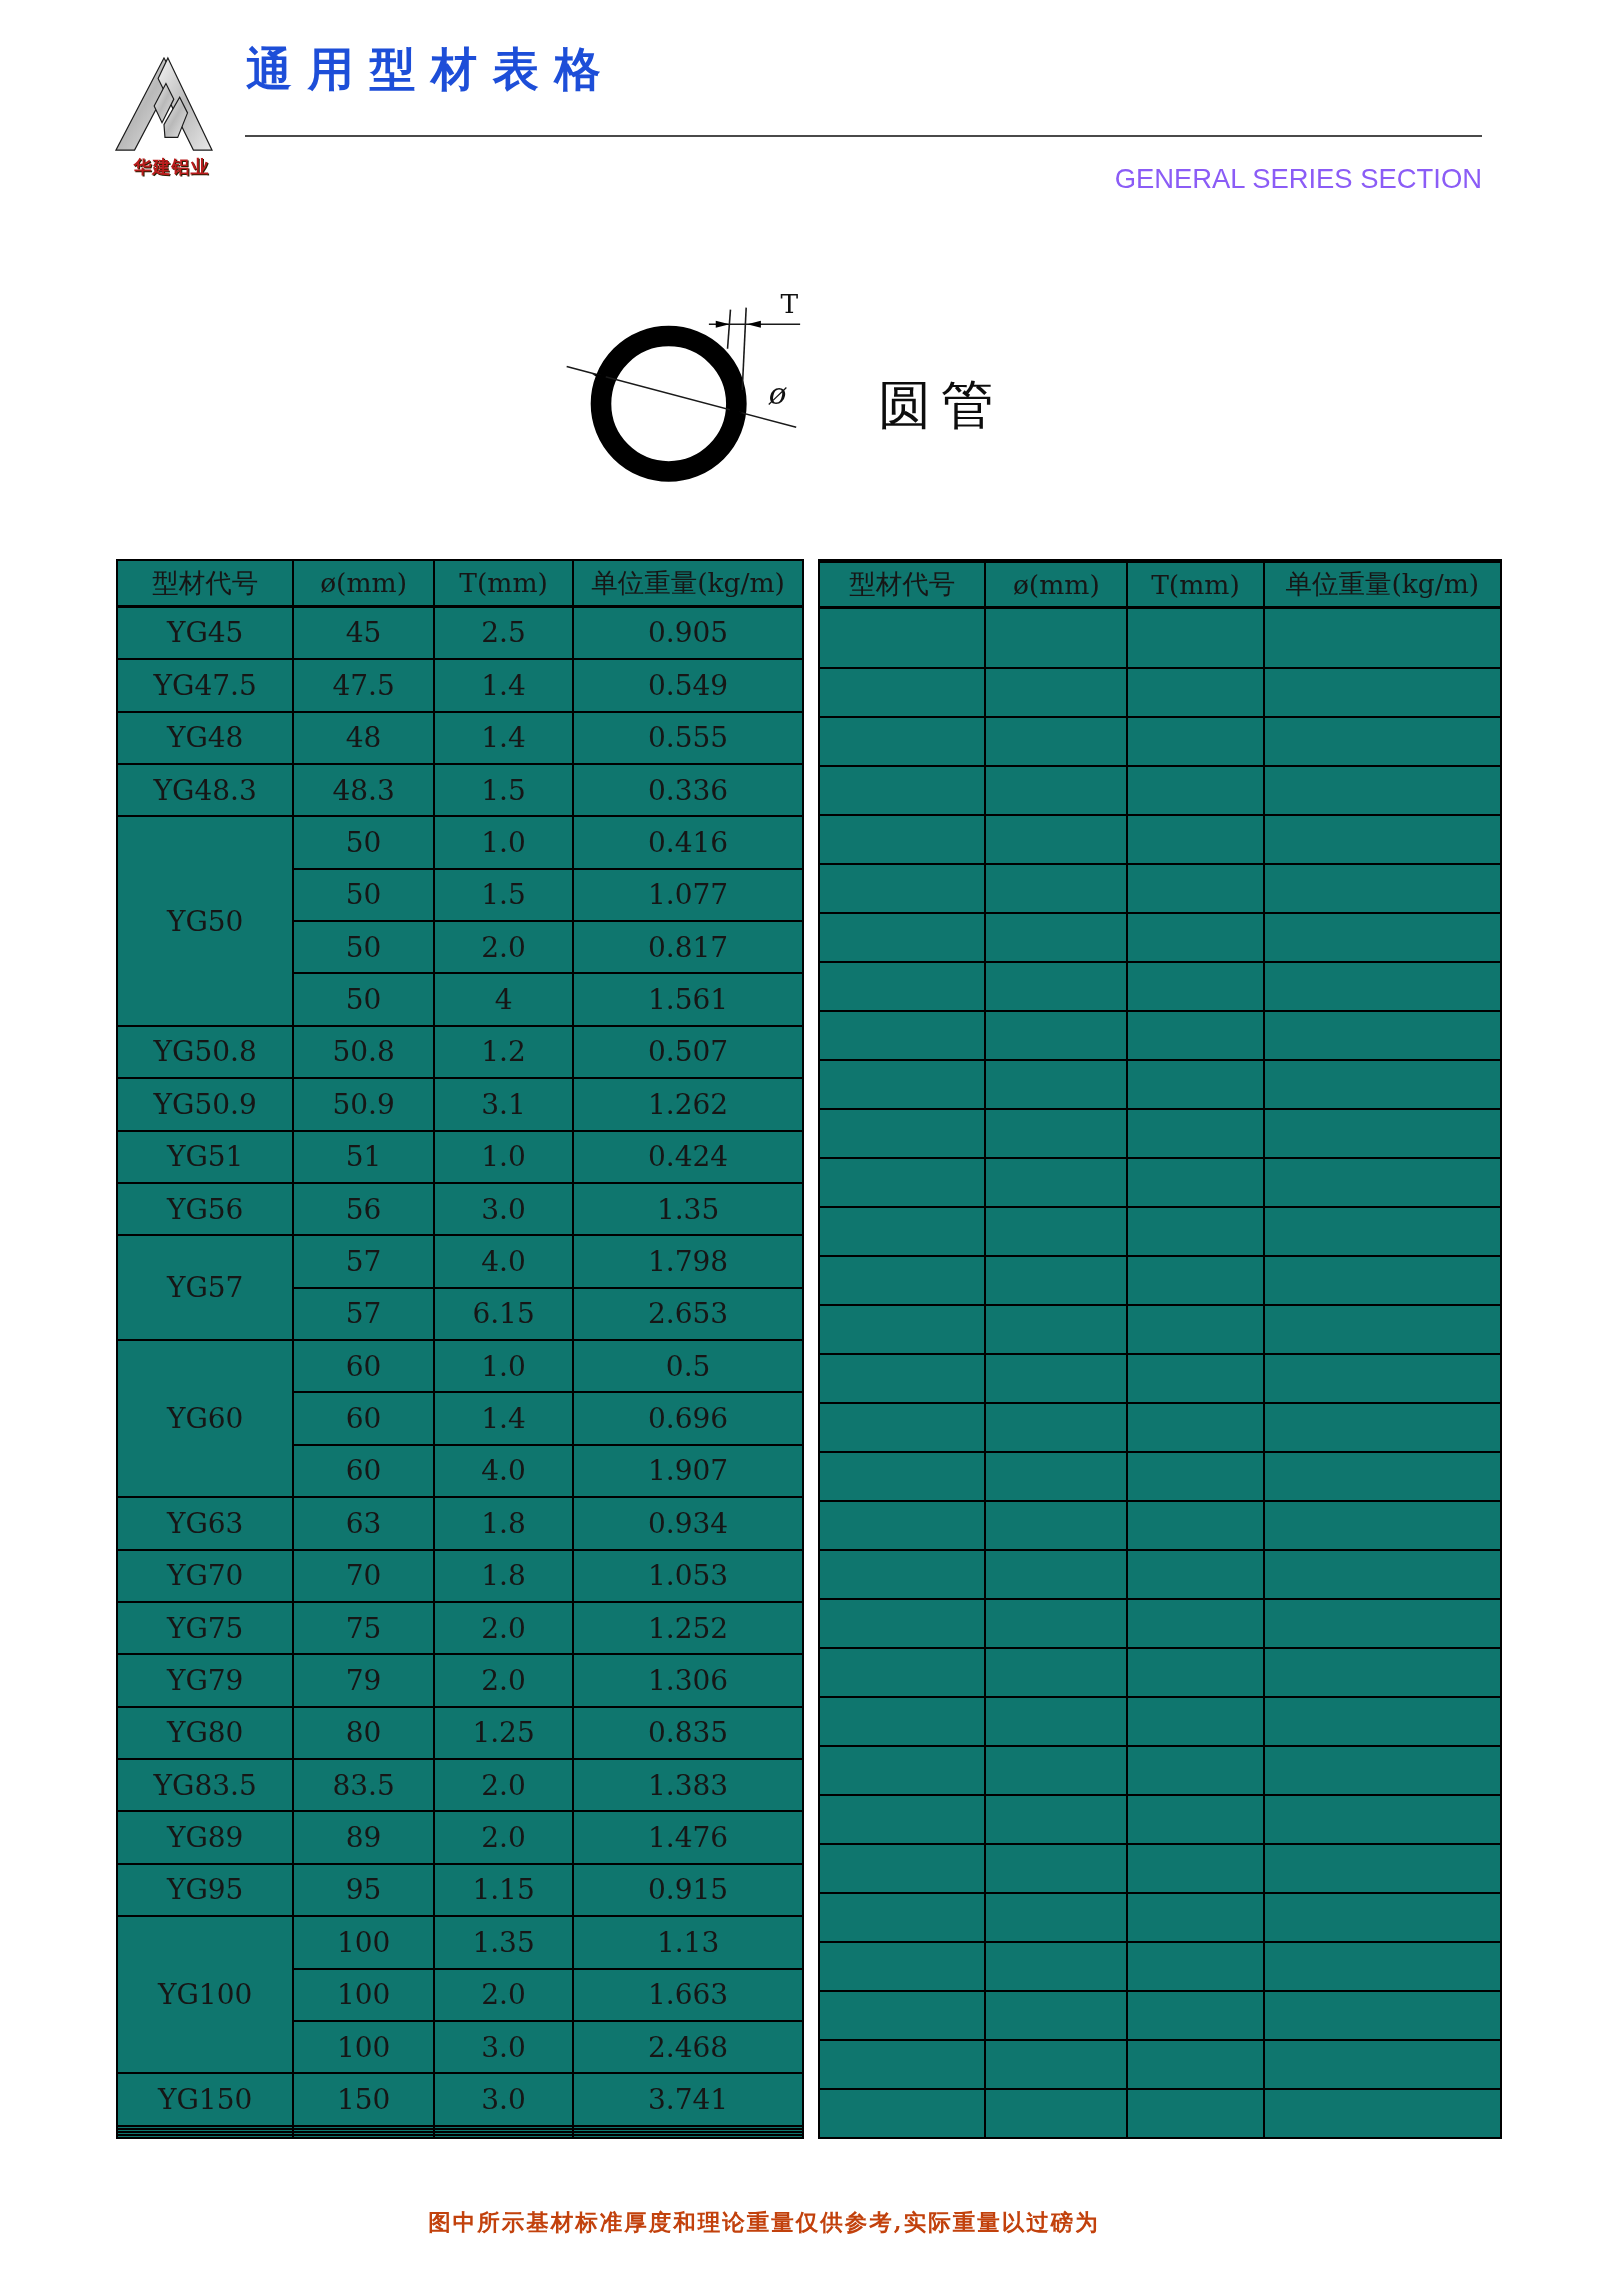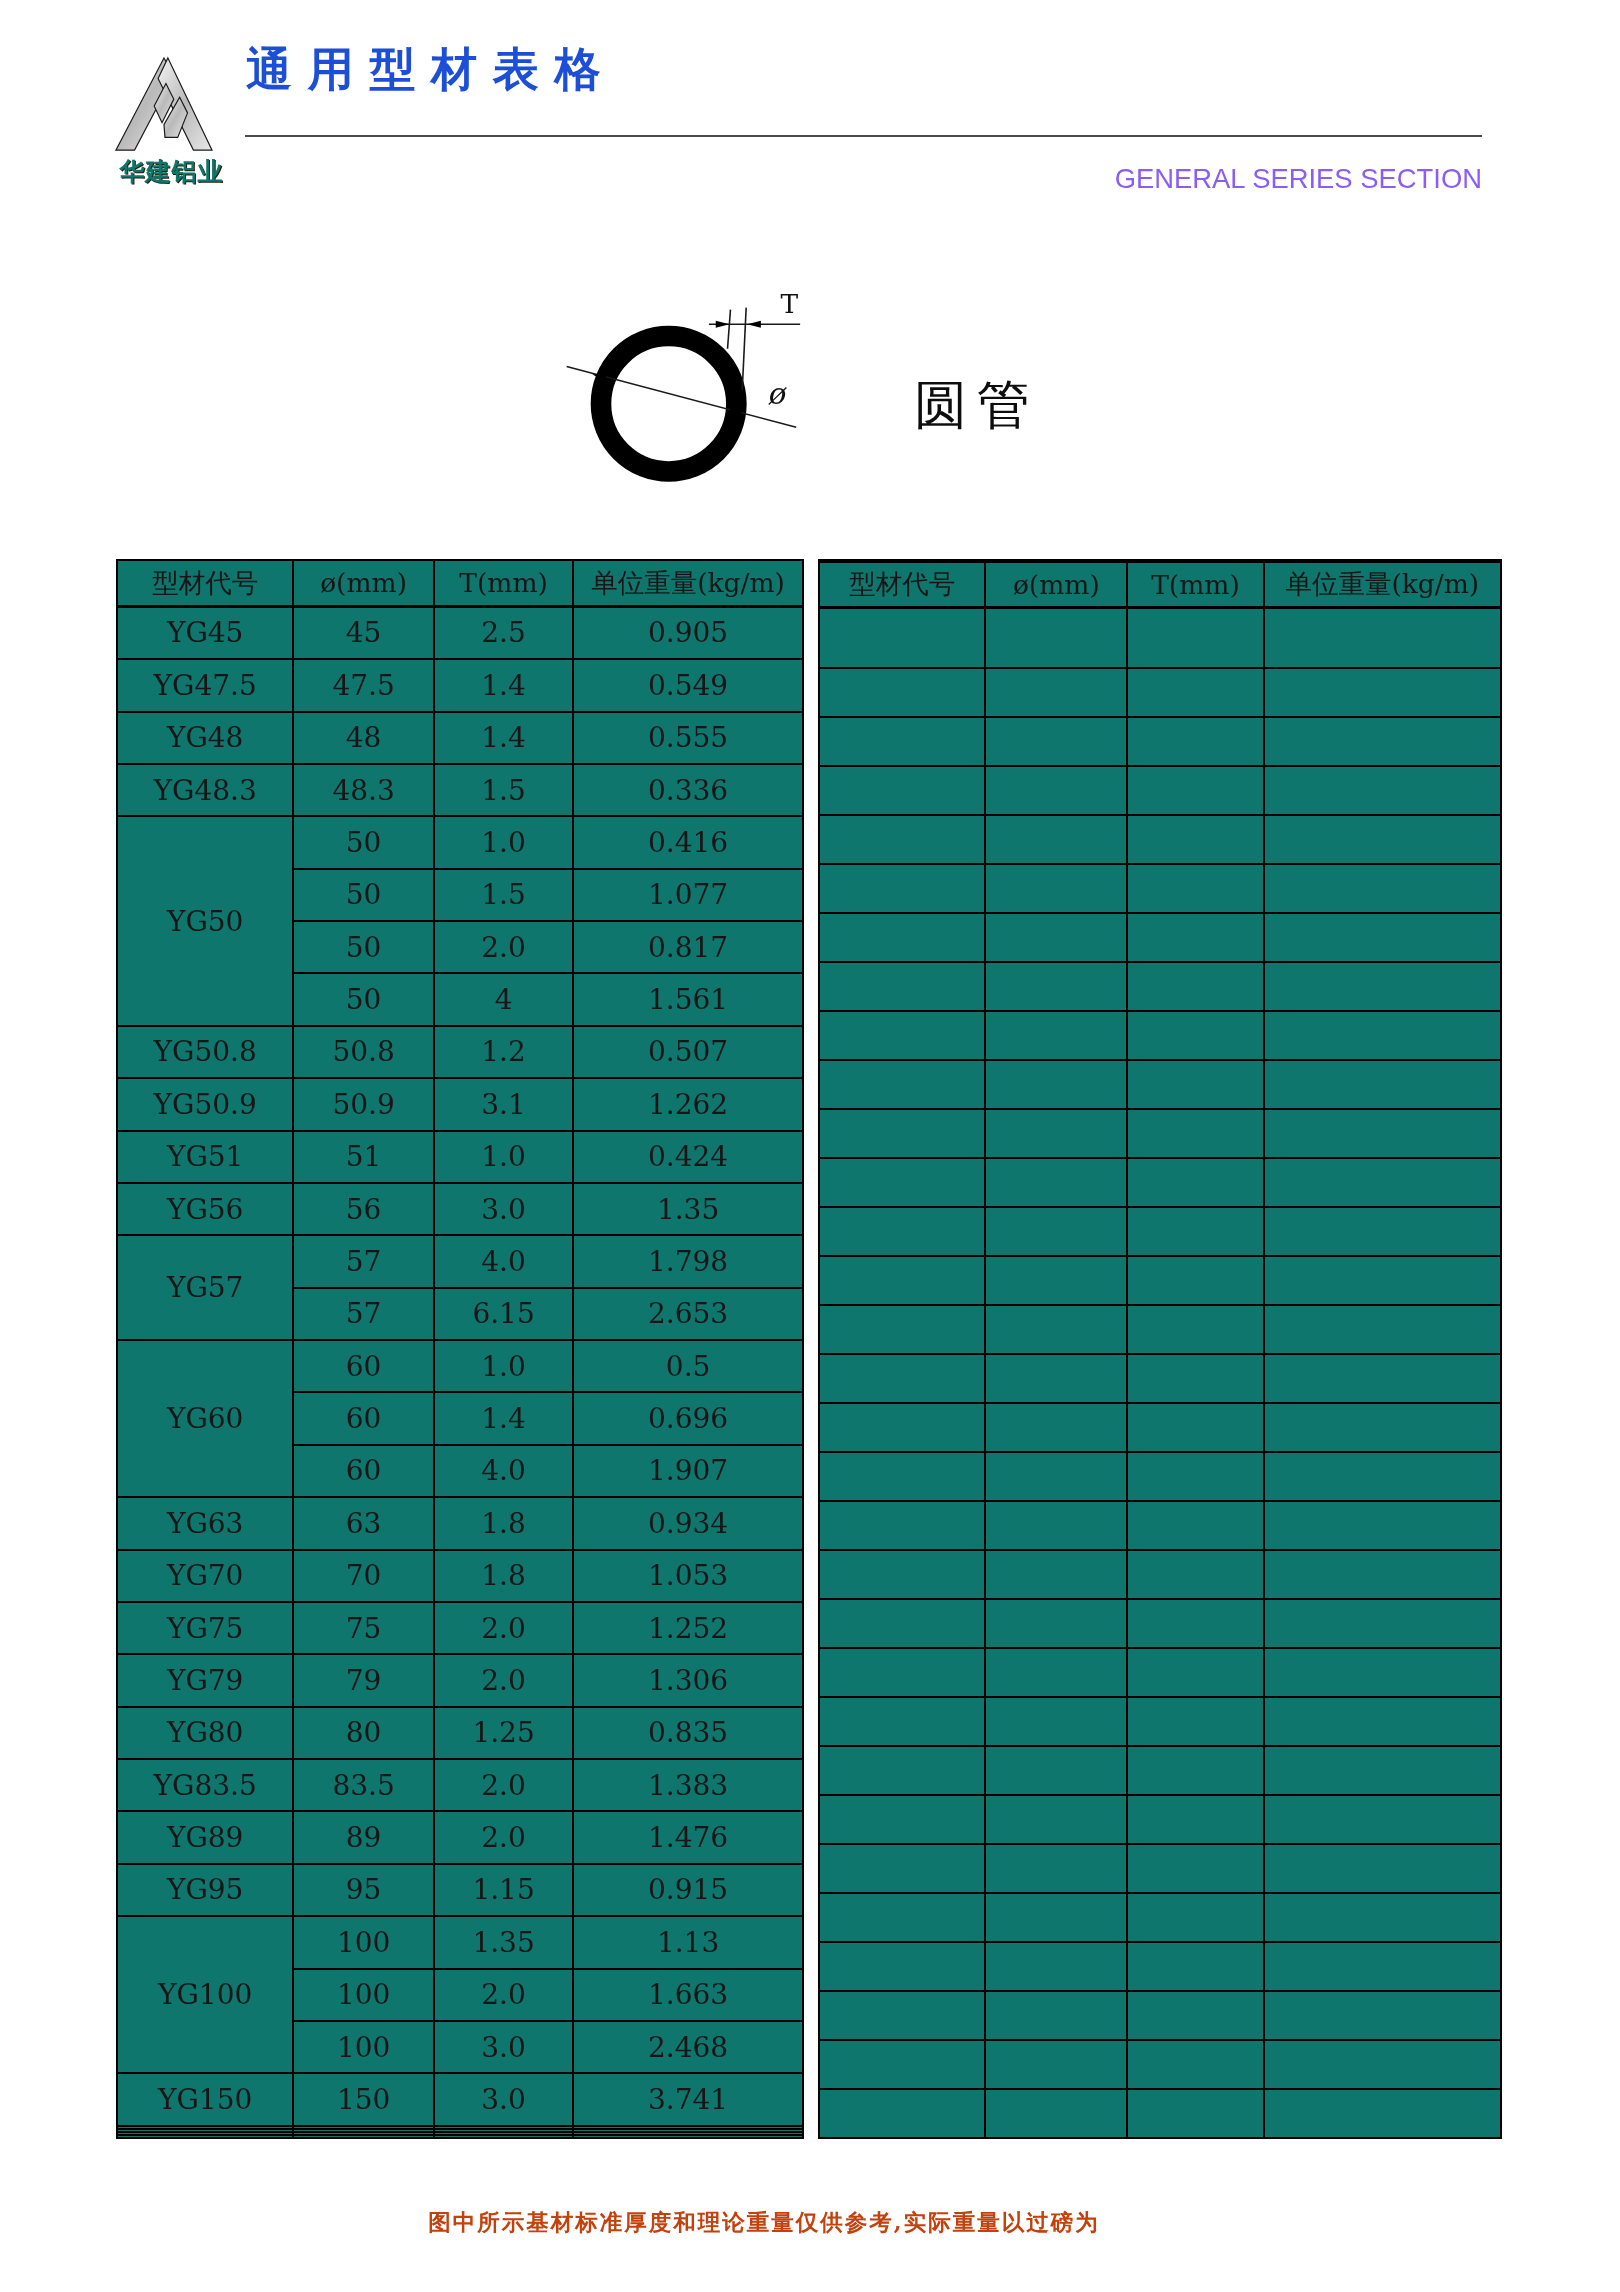"华建铝业" #logo-text { color: #0f766e -> #b91c1c; font-size: 25px -> 18px }
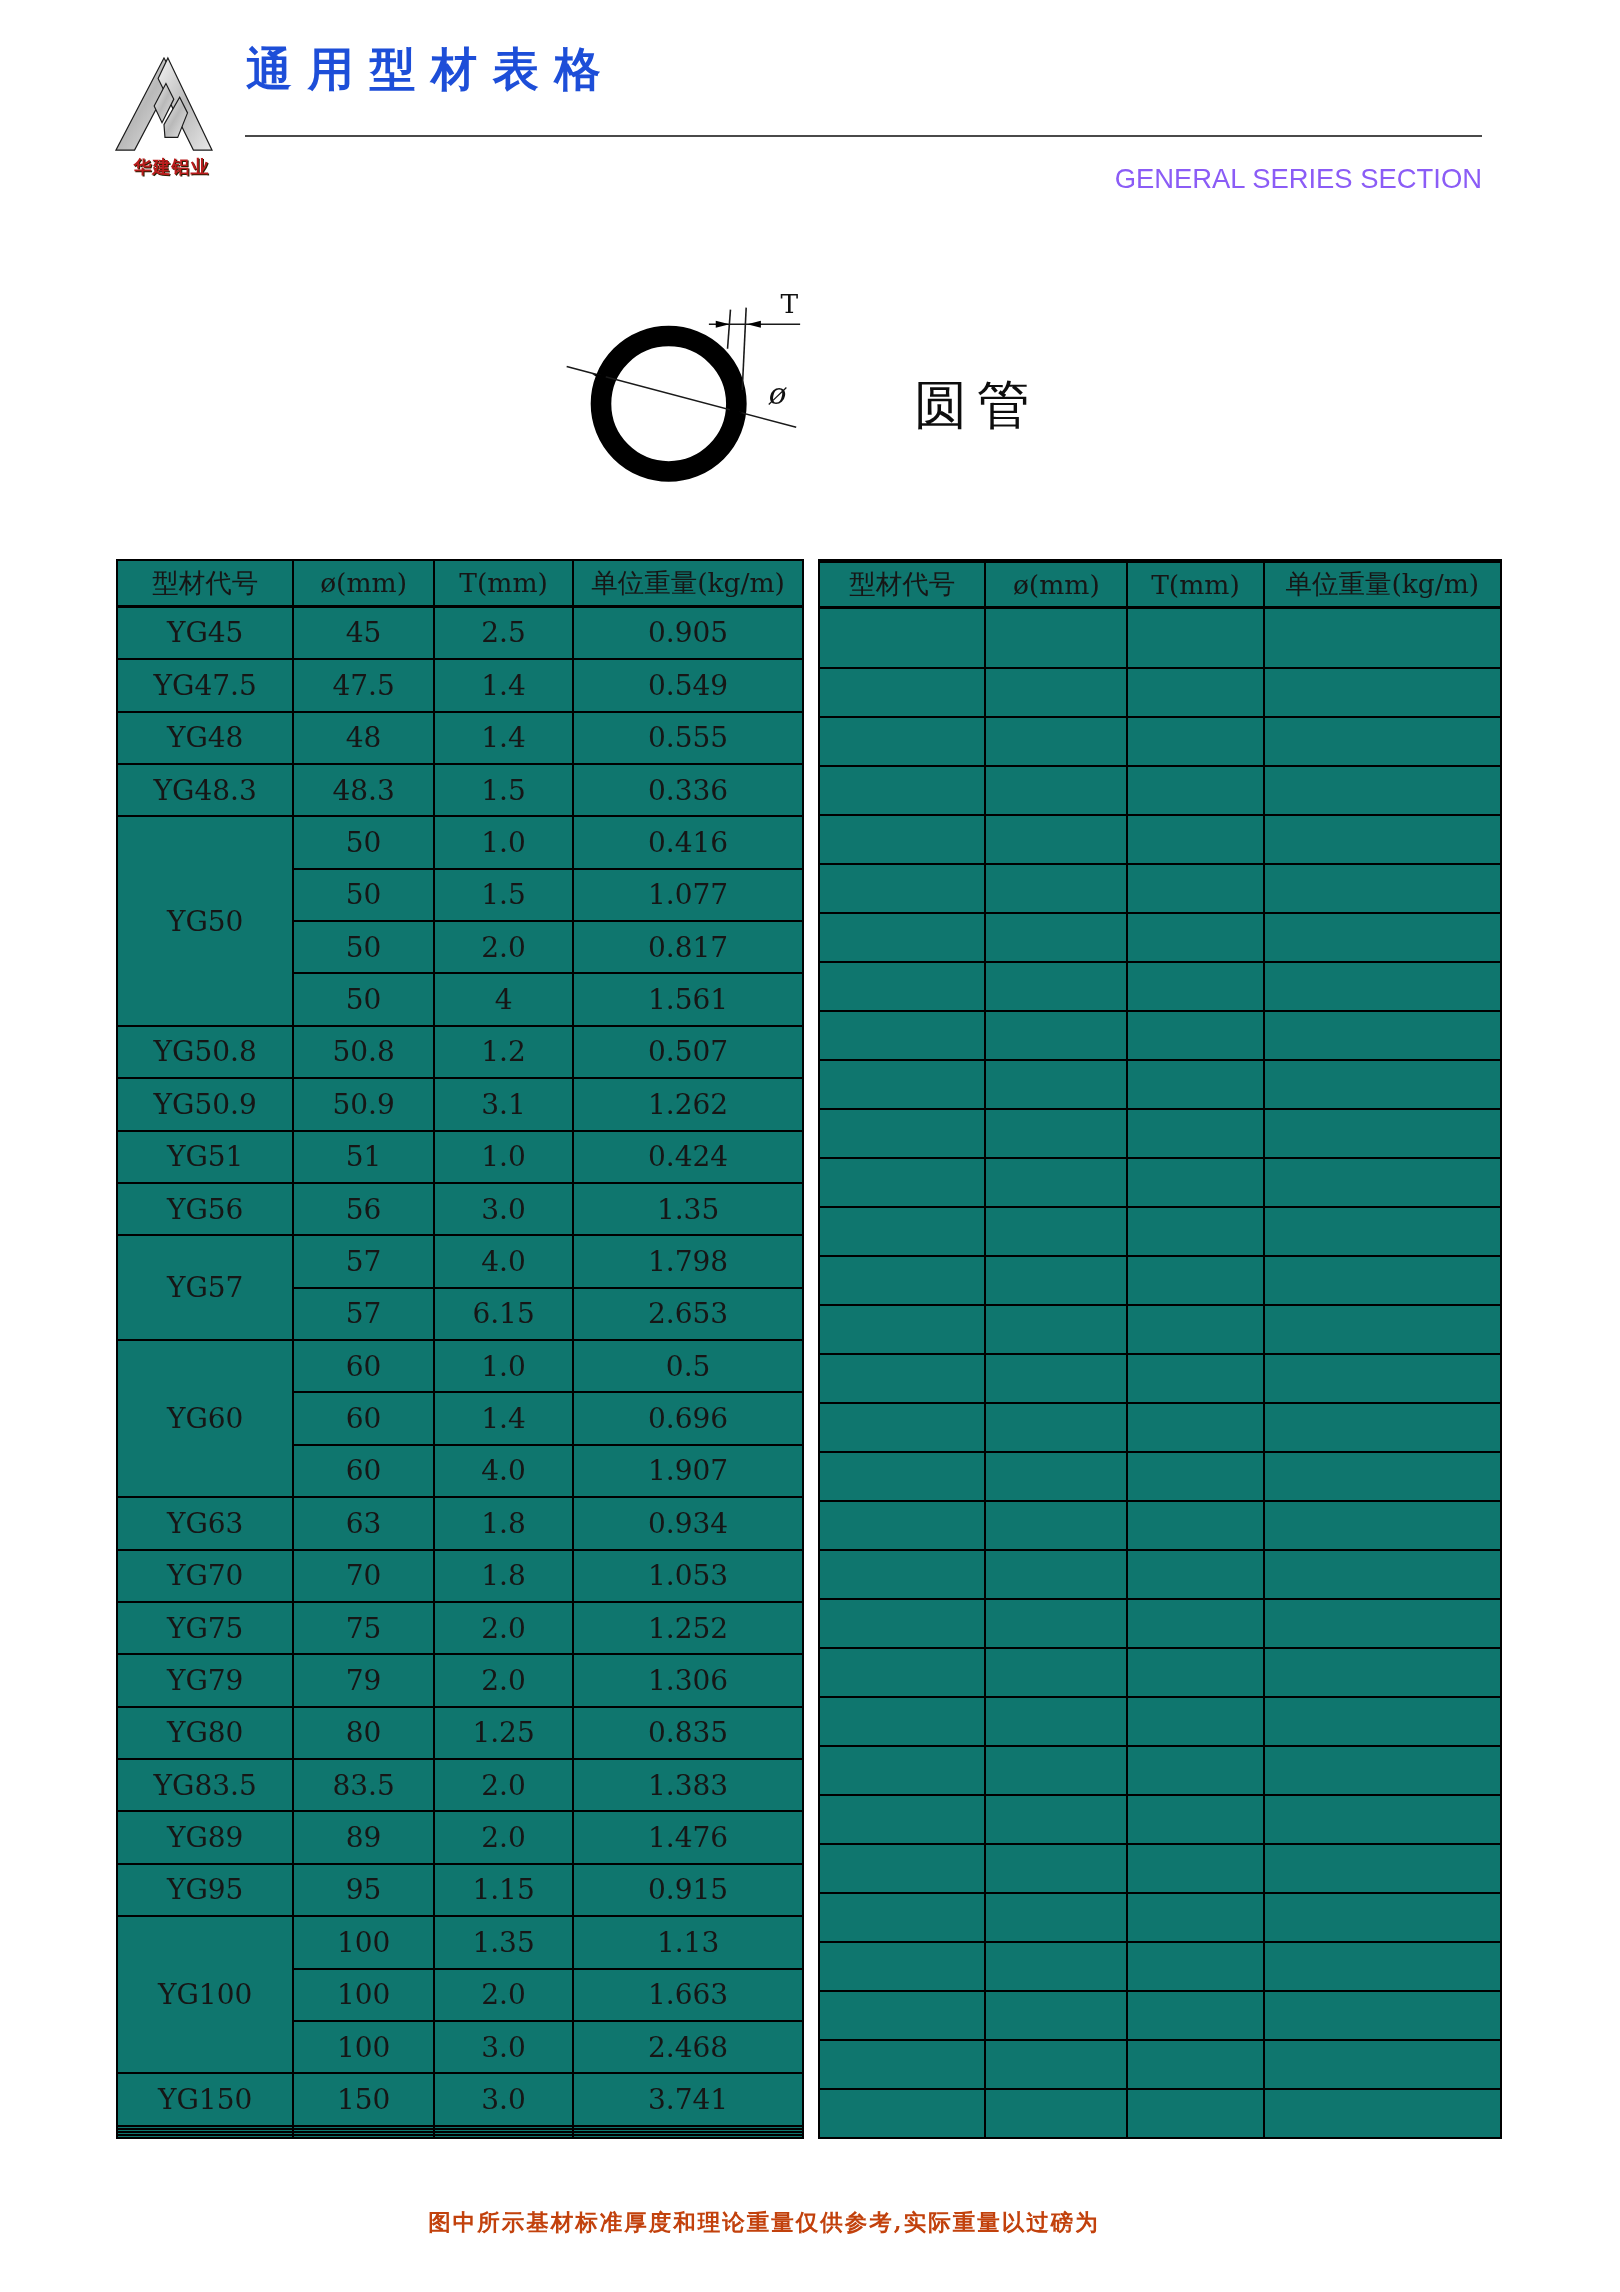"圆管" #diagram-label { margin-left: 36px -> none }
